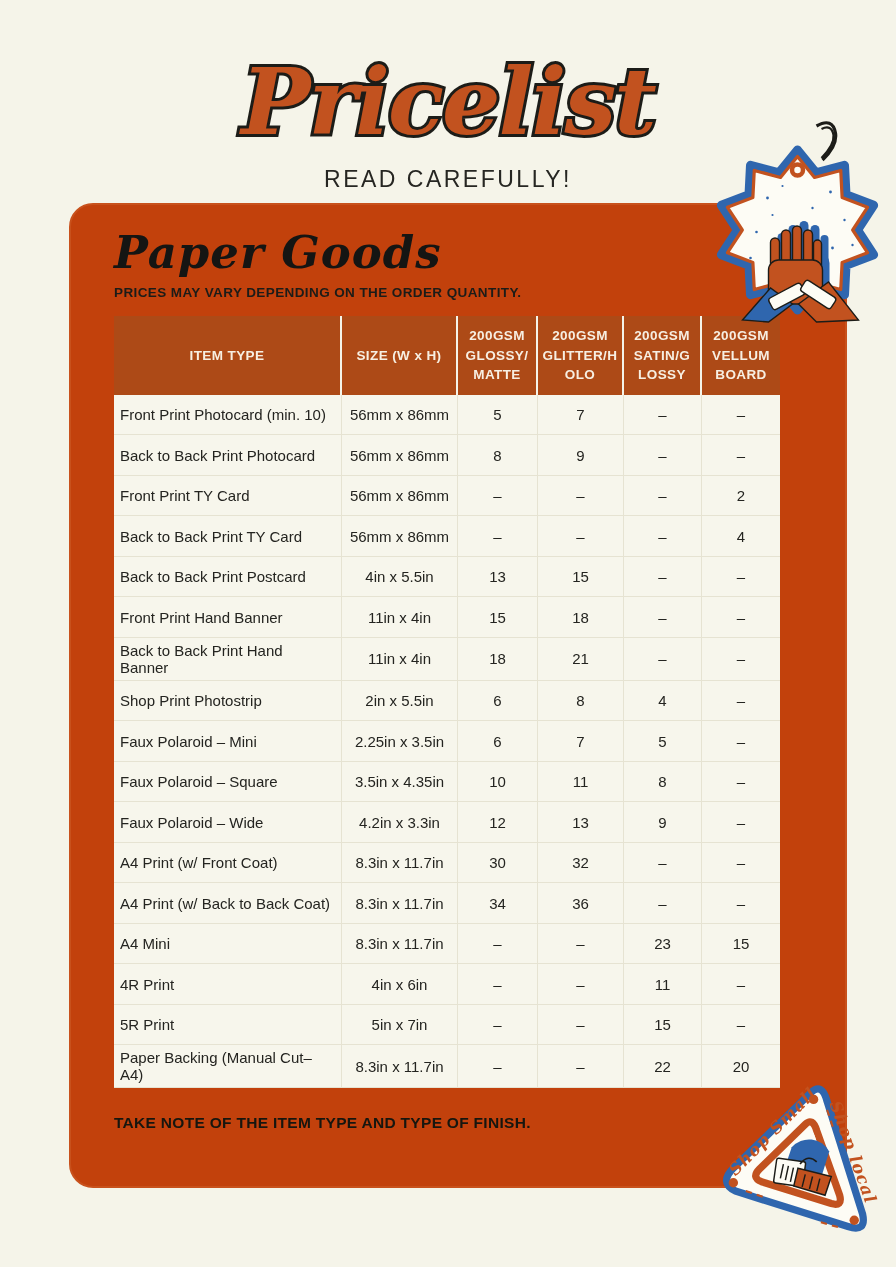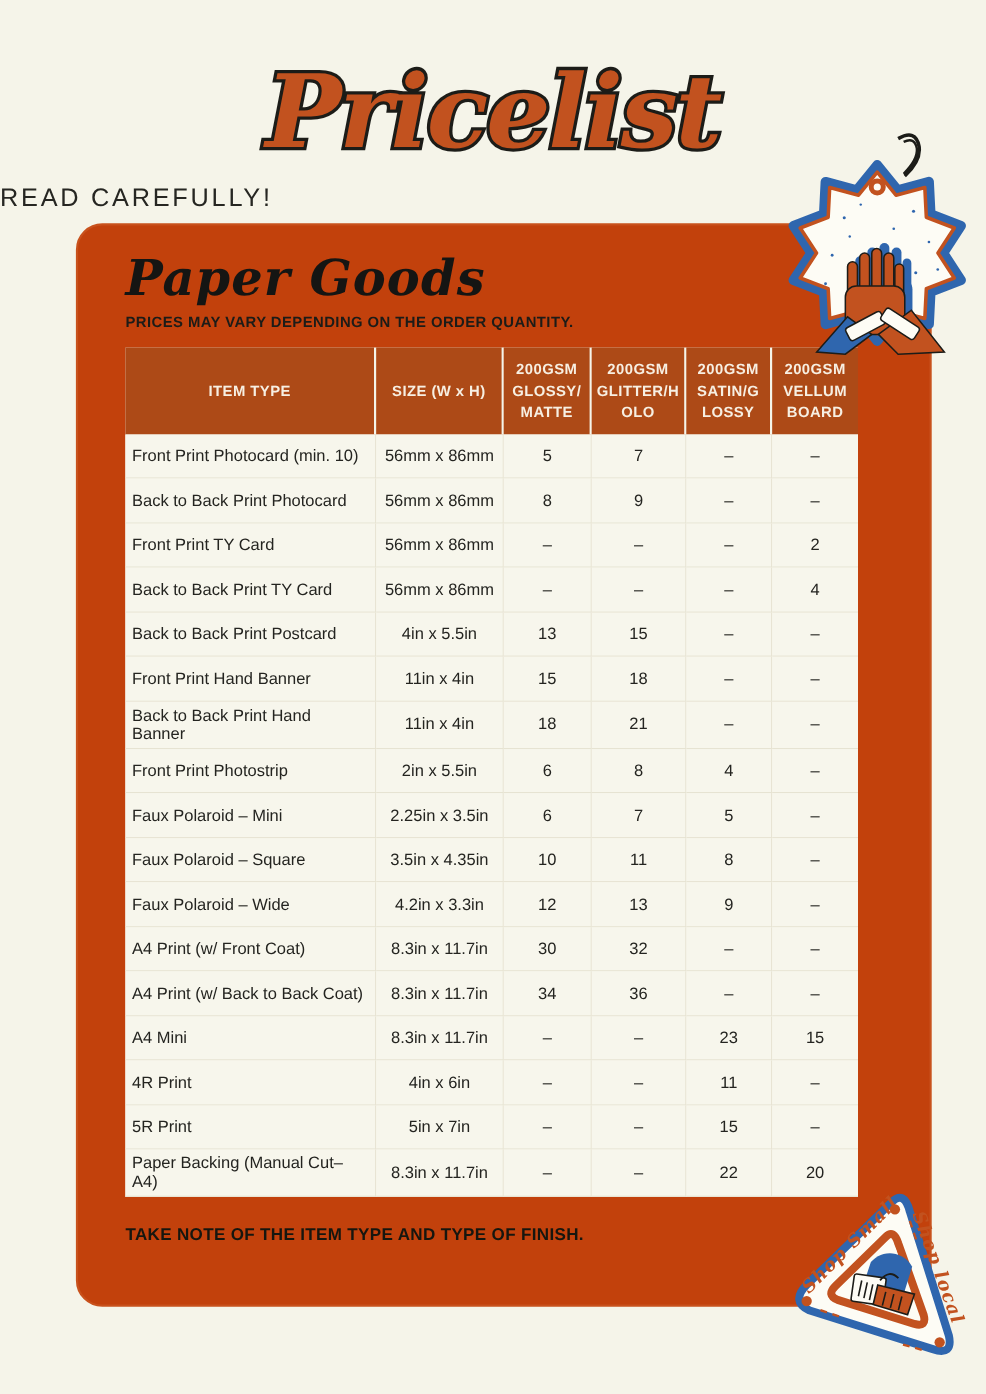"READ CAREFULLY!" .read-carefully { text-align: none -> center }
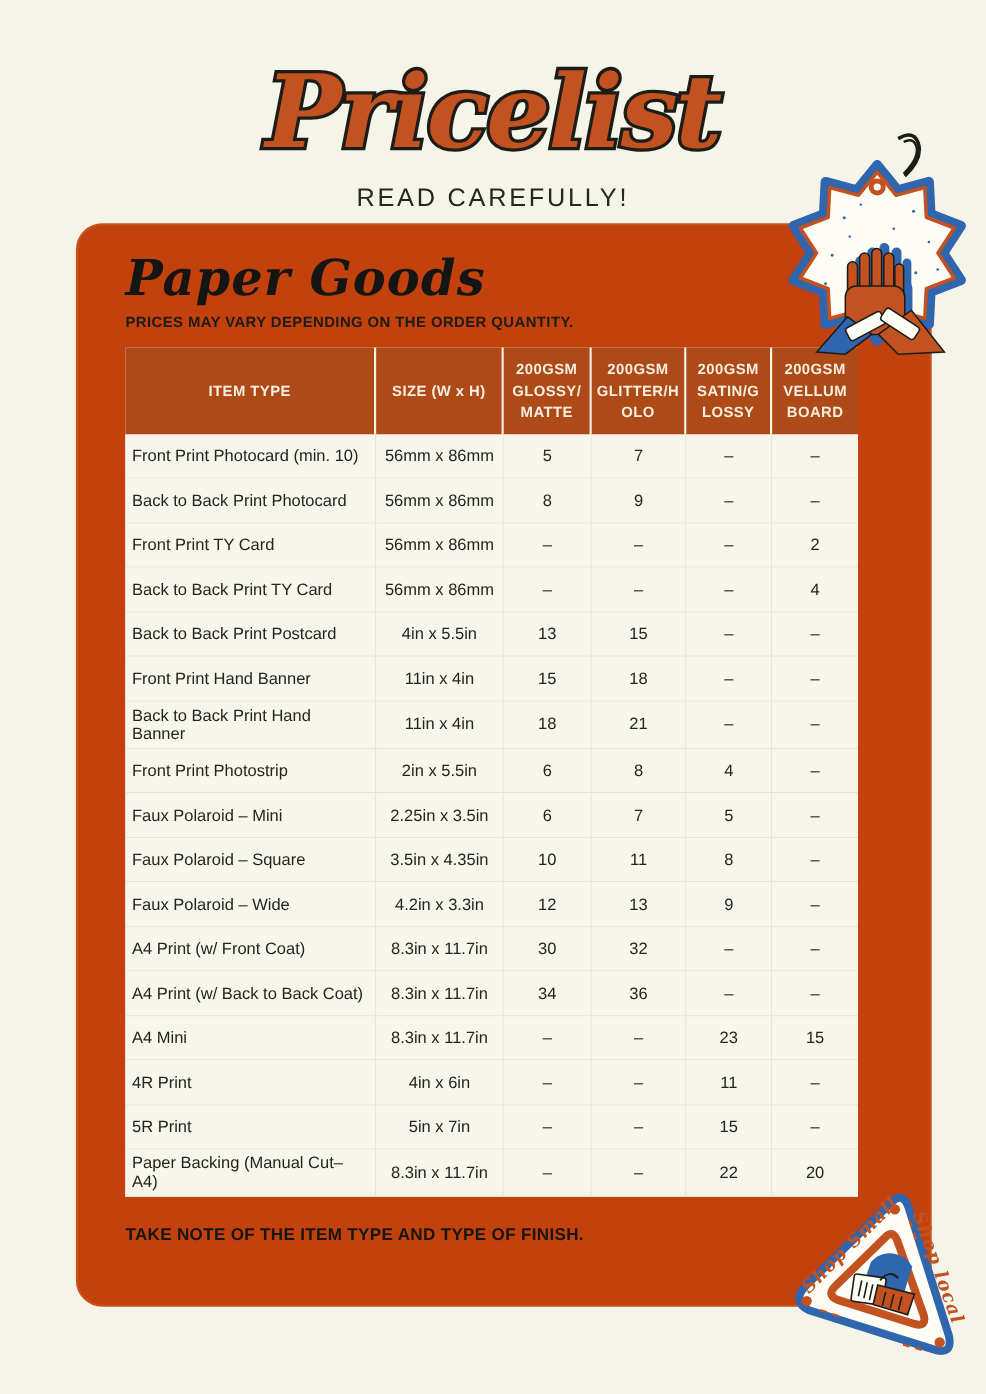"Front Print Photostrip" td.col-item { text: Front -> Shop }
